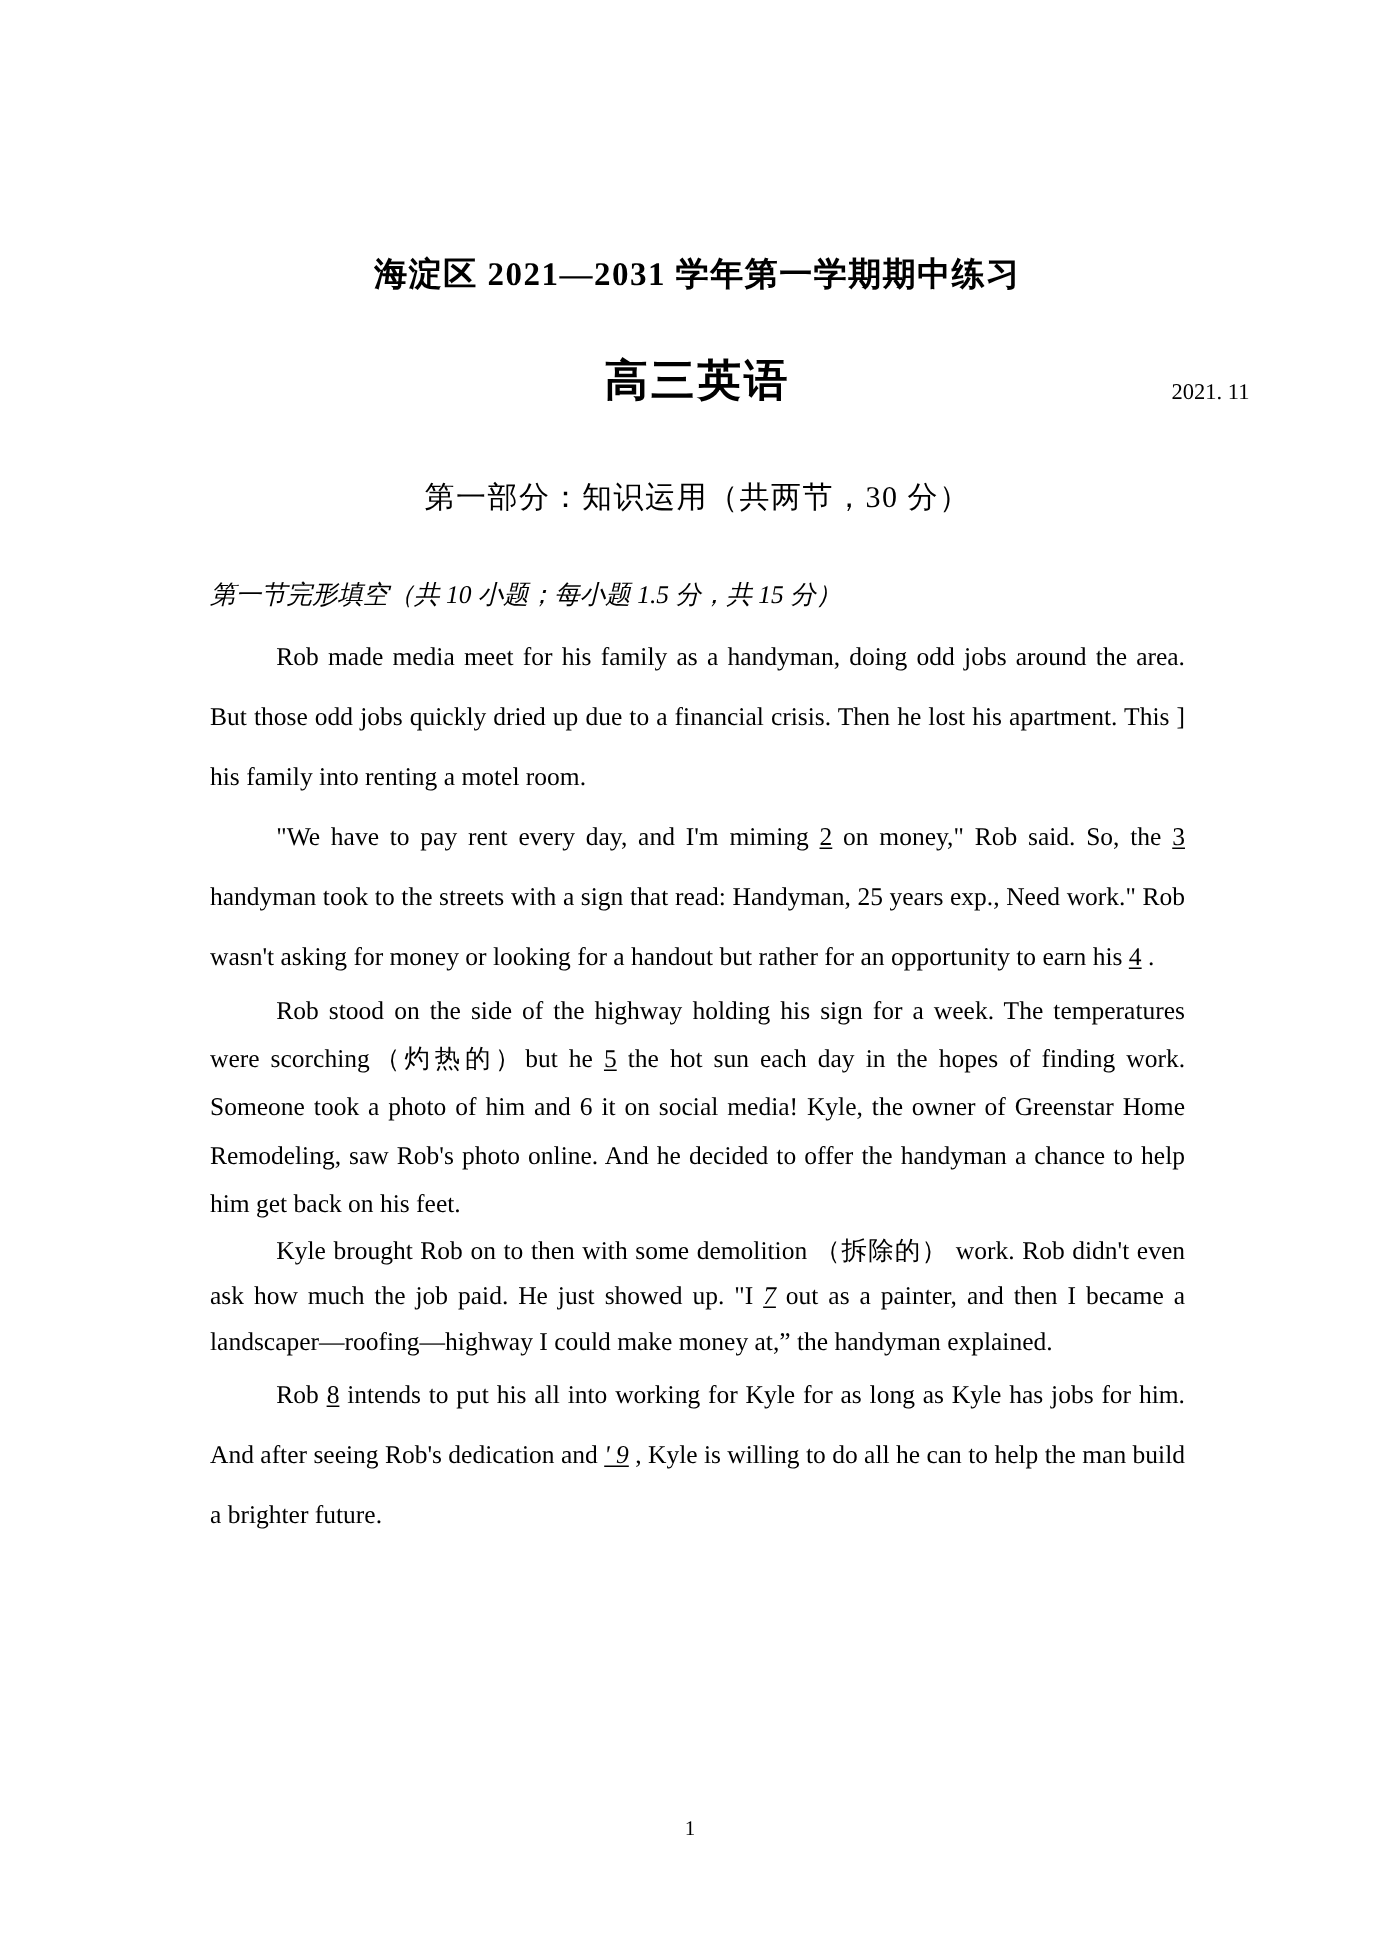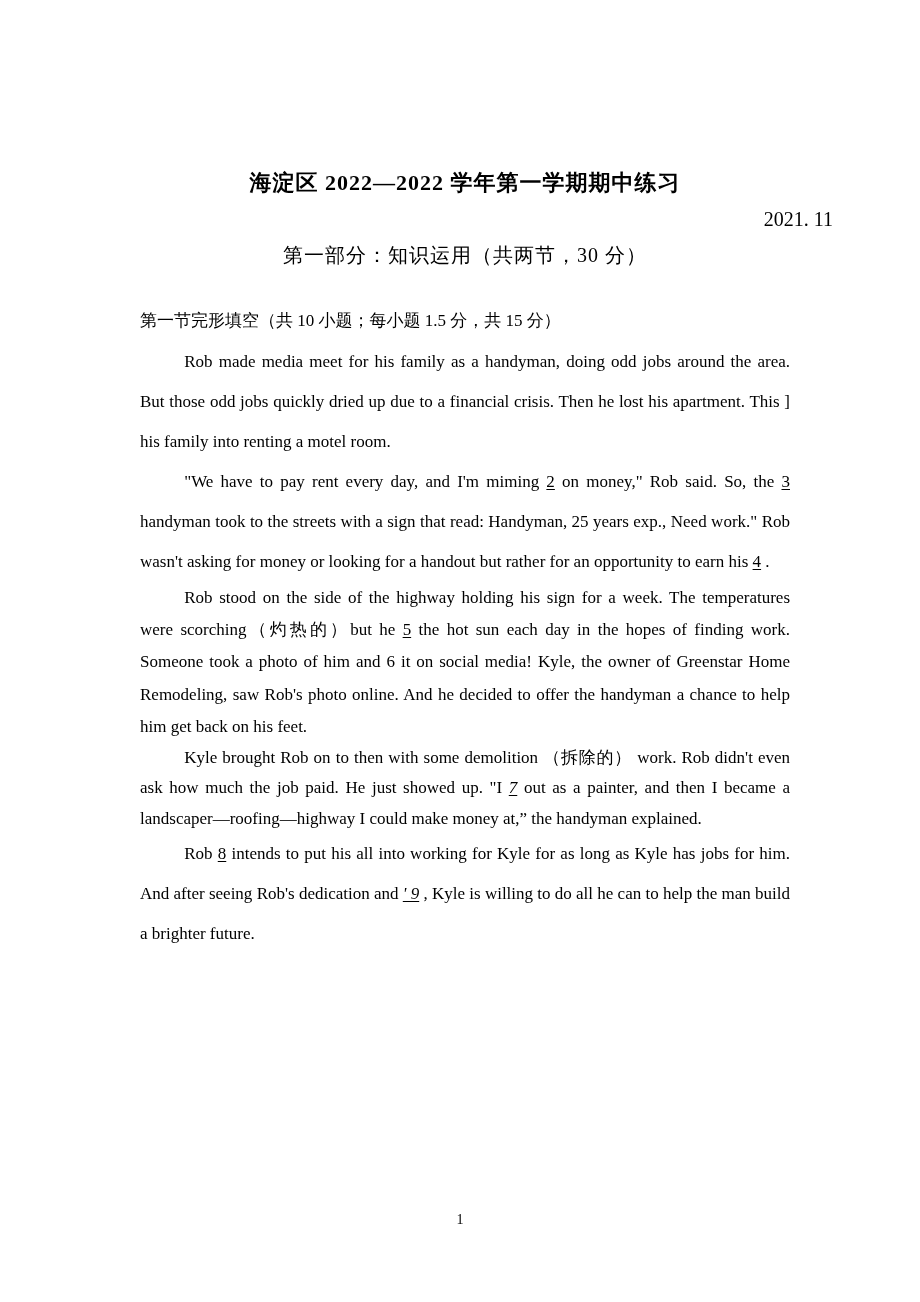"海淀区 2022—2022 学年第一学期期中练习" h1.exam-title { text: 2022—2022 -> 2021—2031 }
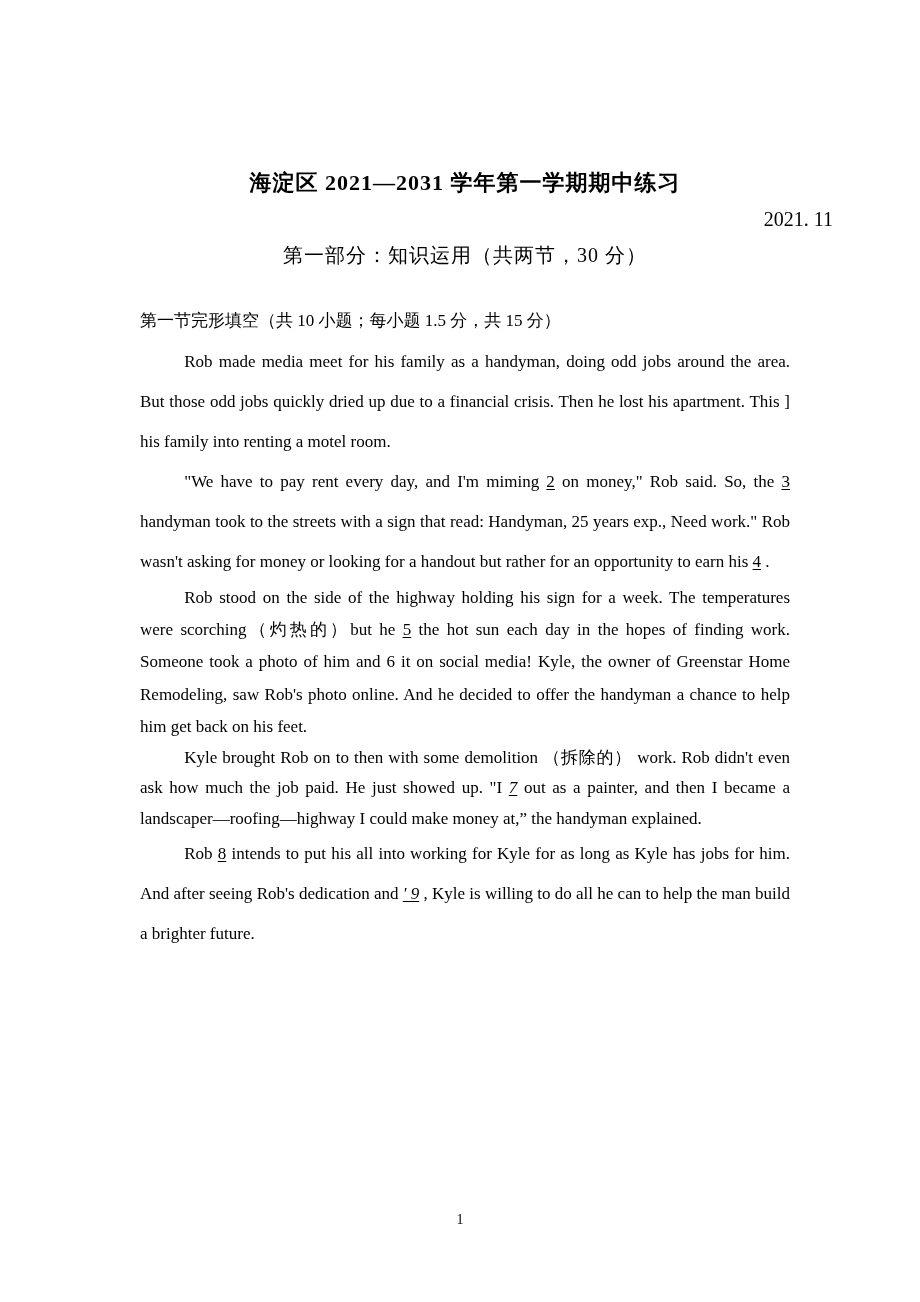"高三英语" span.subject-title { html: none -> <span>高三英语</span> }
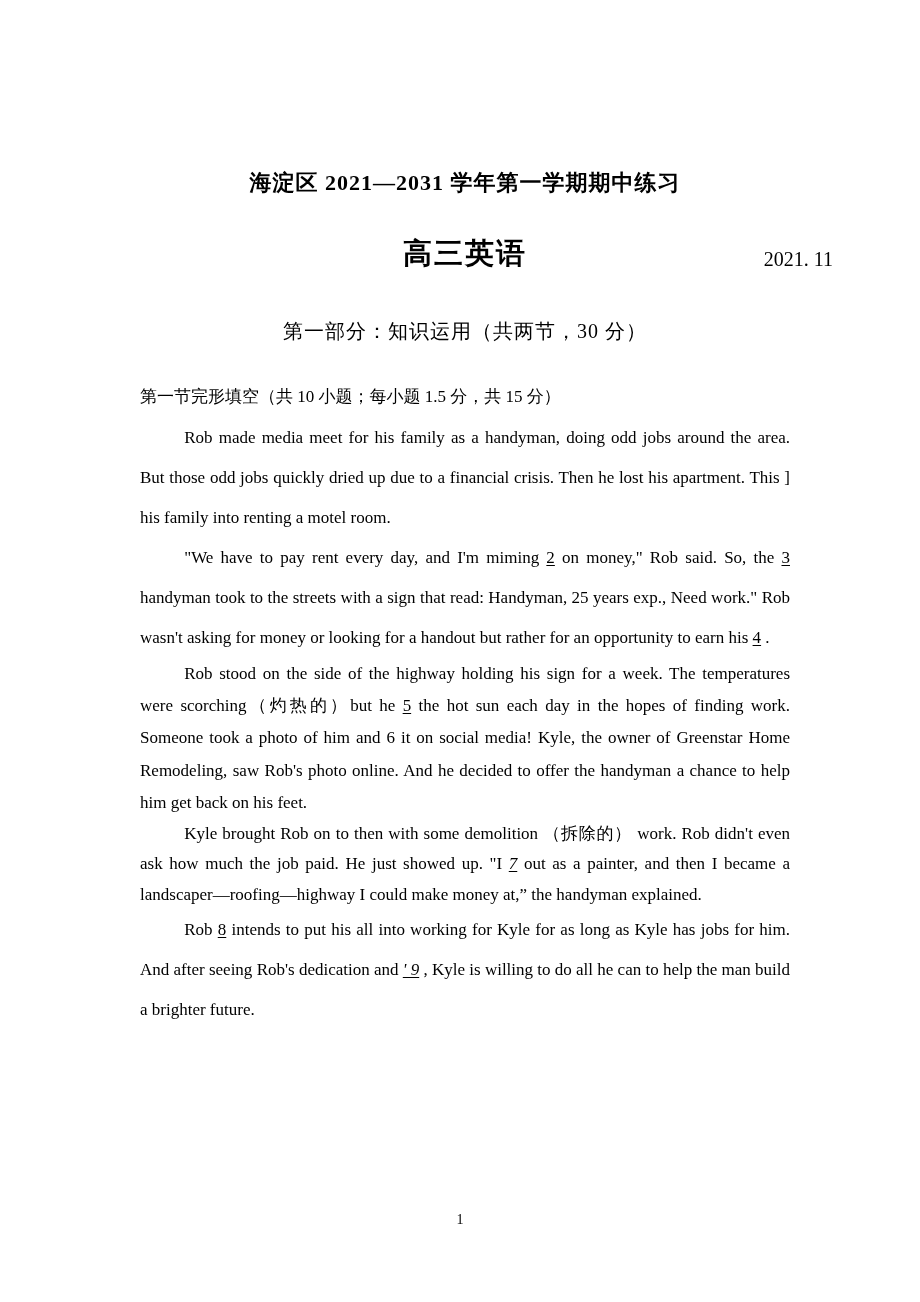"2021. 11" .exam-date { font-size: 20px -> 15px }
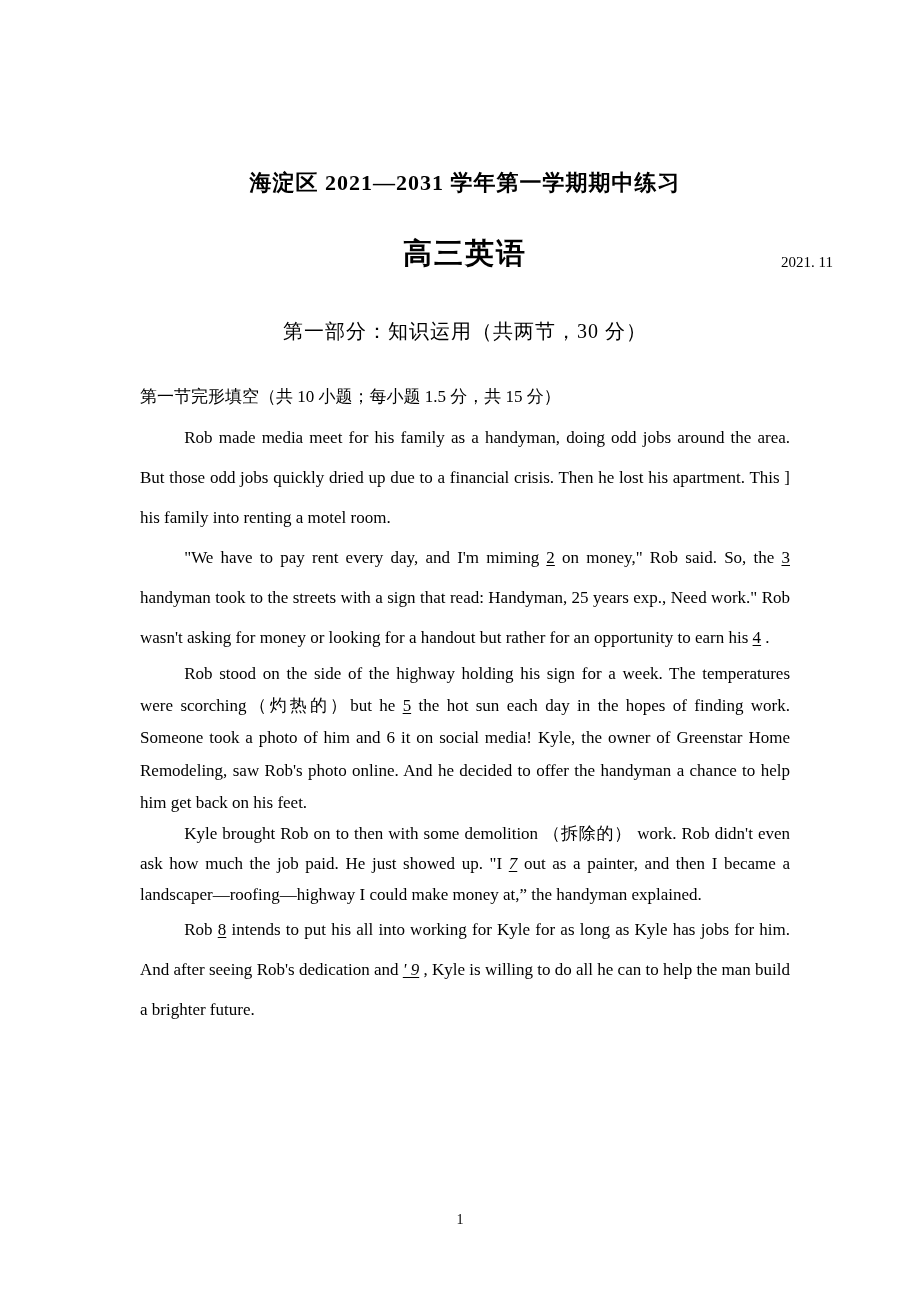"第一节完形填空（共 10 小题；每小题 1.5 分，共" .section-heading { font-style: none -> italic }
